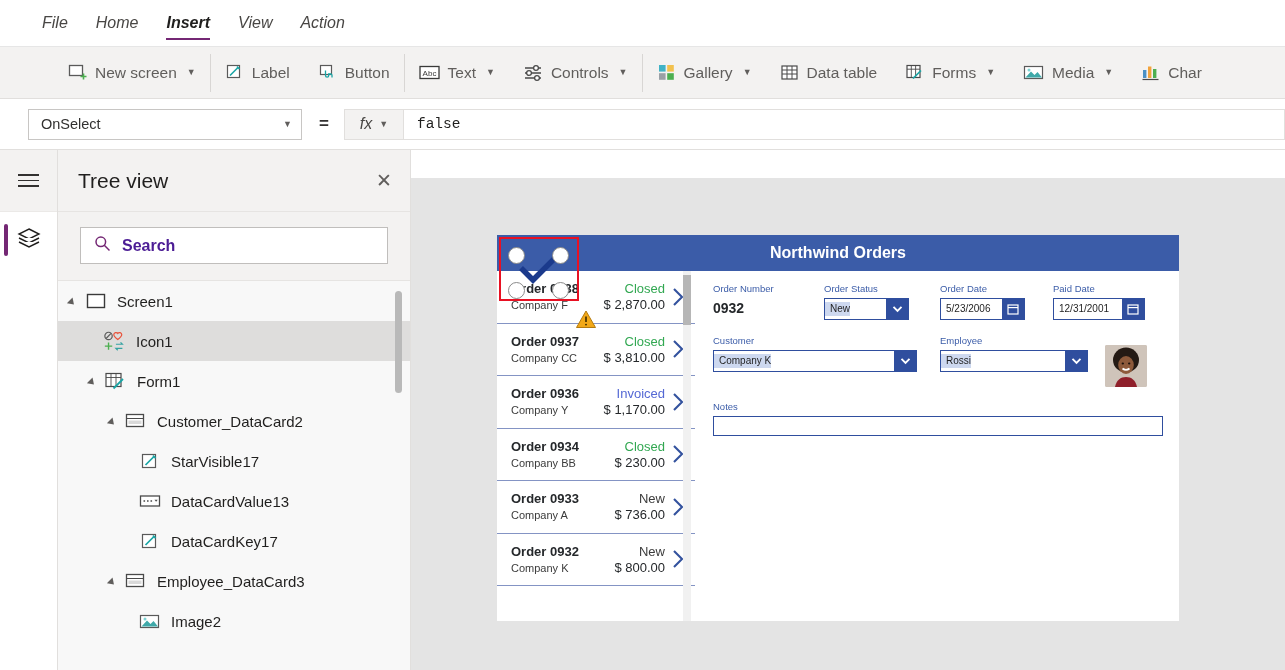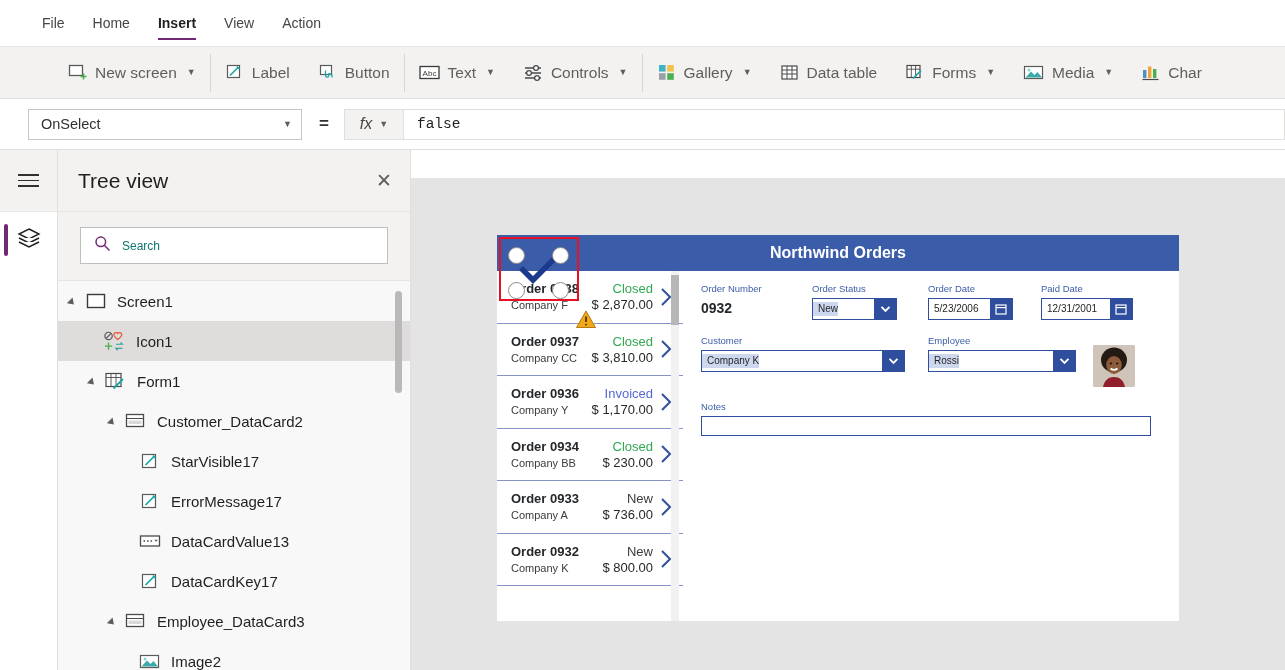"File" .menu-item { font-size: 14px -> 16px; font-style: none -> italic }
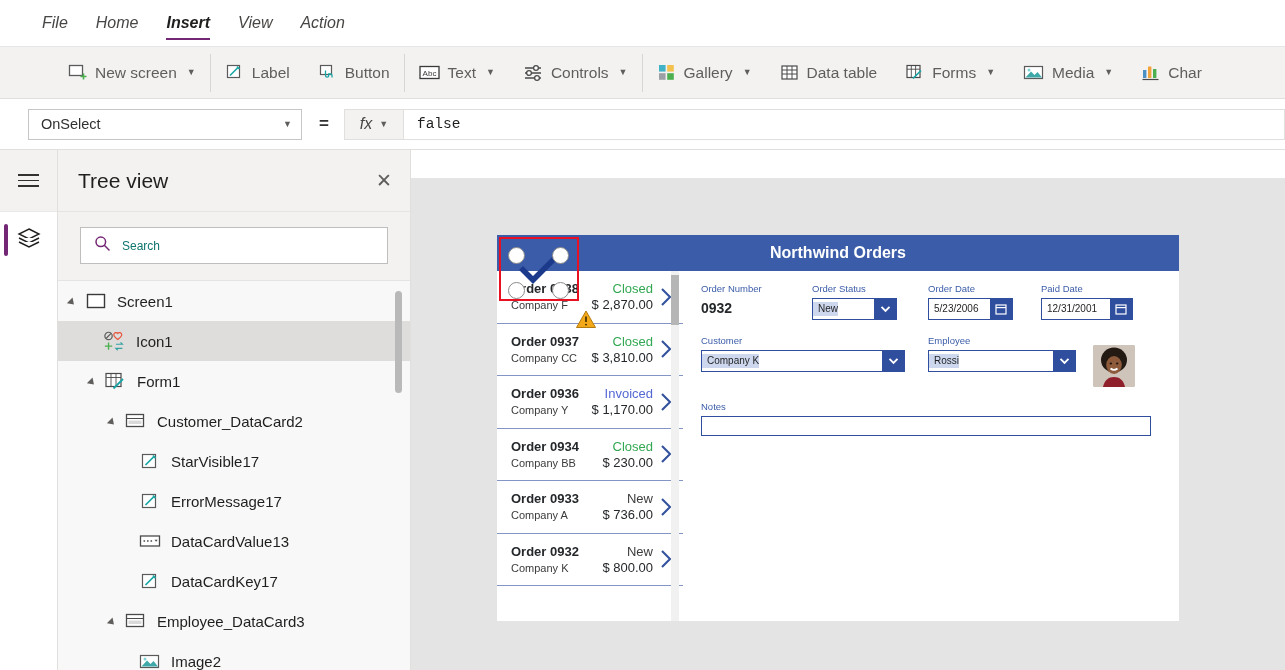"Search" .search-ph { color: #0f766e -> #4c1d95; font-size: 12px -> 16px; font-weight: none -> bold }
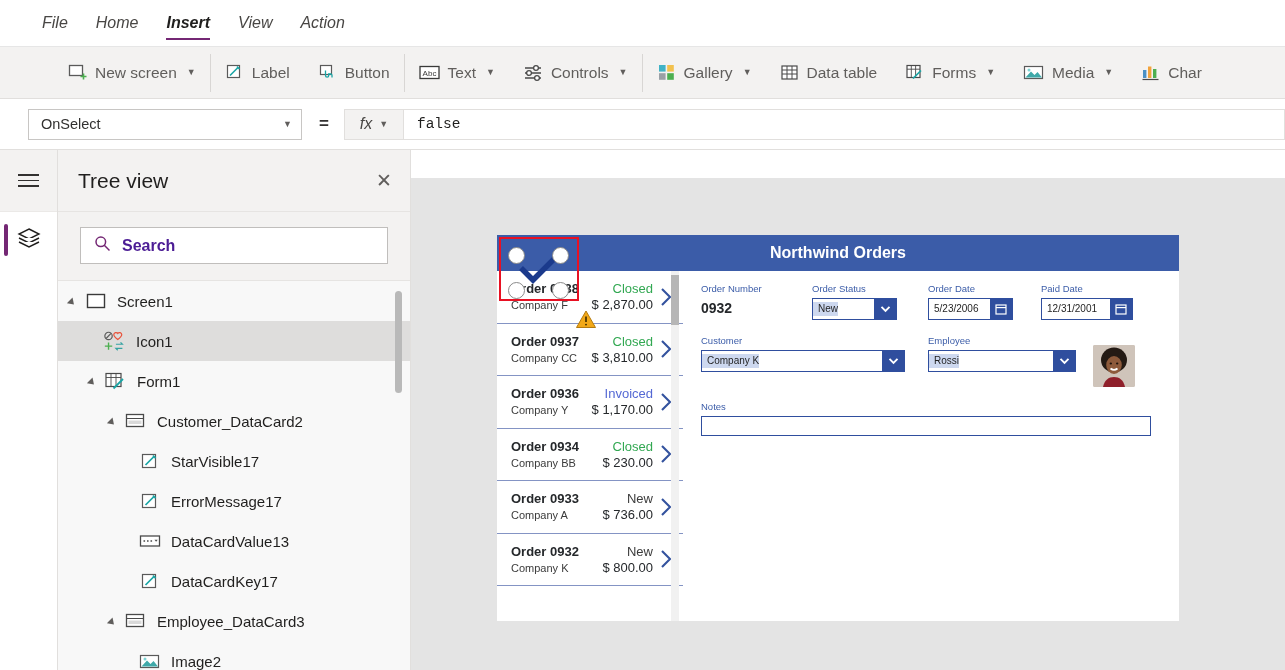"Order Number" .form { padding: 12px 28px 0 18px -> 12px 16px 0 18px }
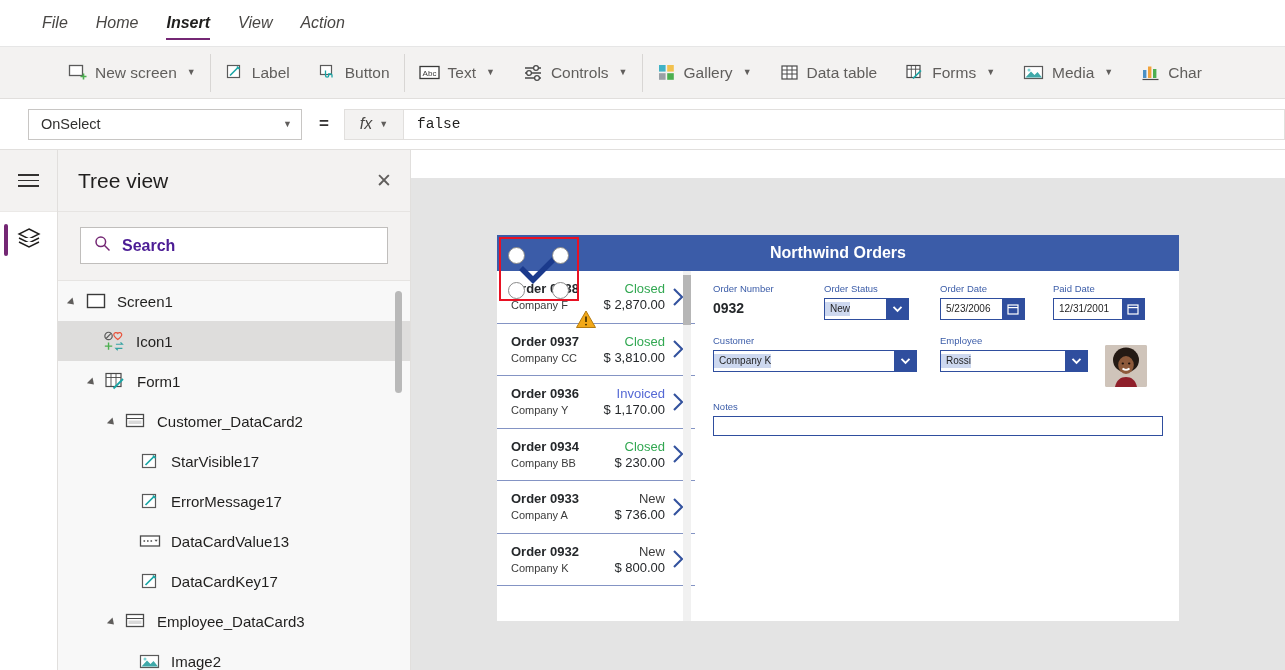"ErrorMessage17" div.tnode { html: <div> <span> <svg> <rect></rect> <path></path> <path></path> </svg> </span> <span>ErrorMessage17</span> </div> -> none }
